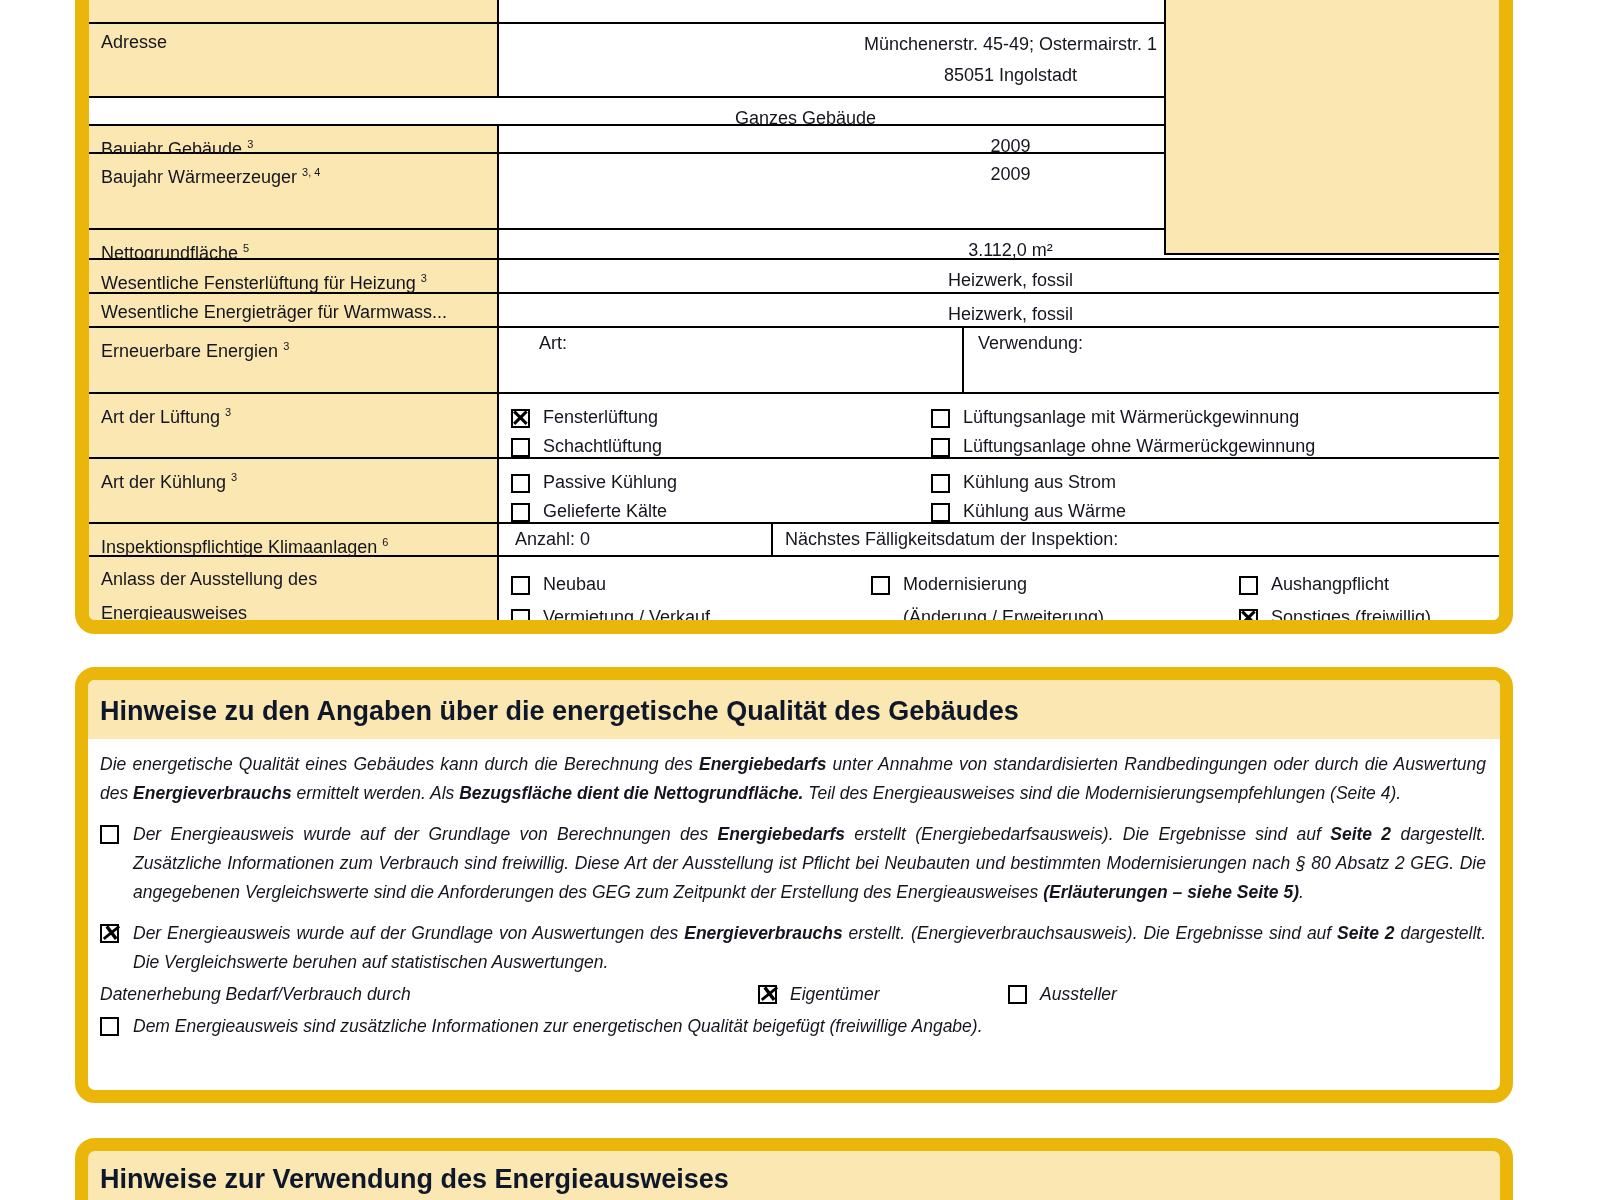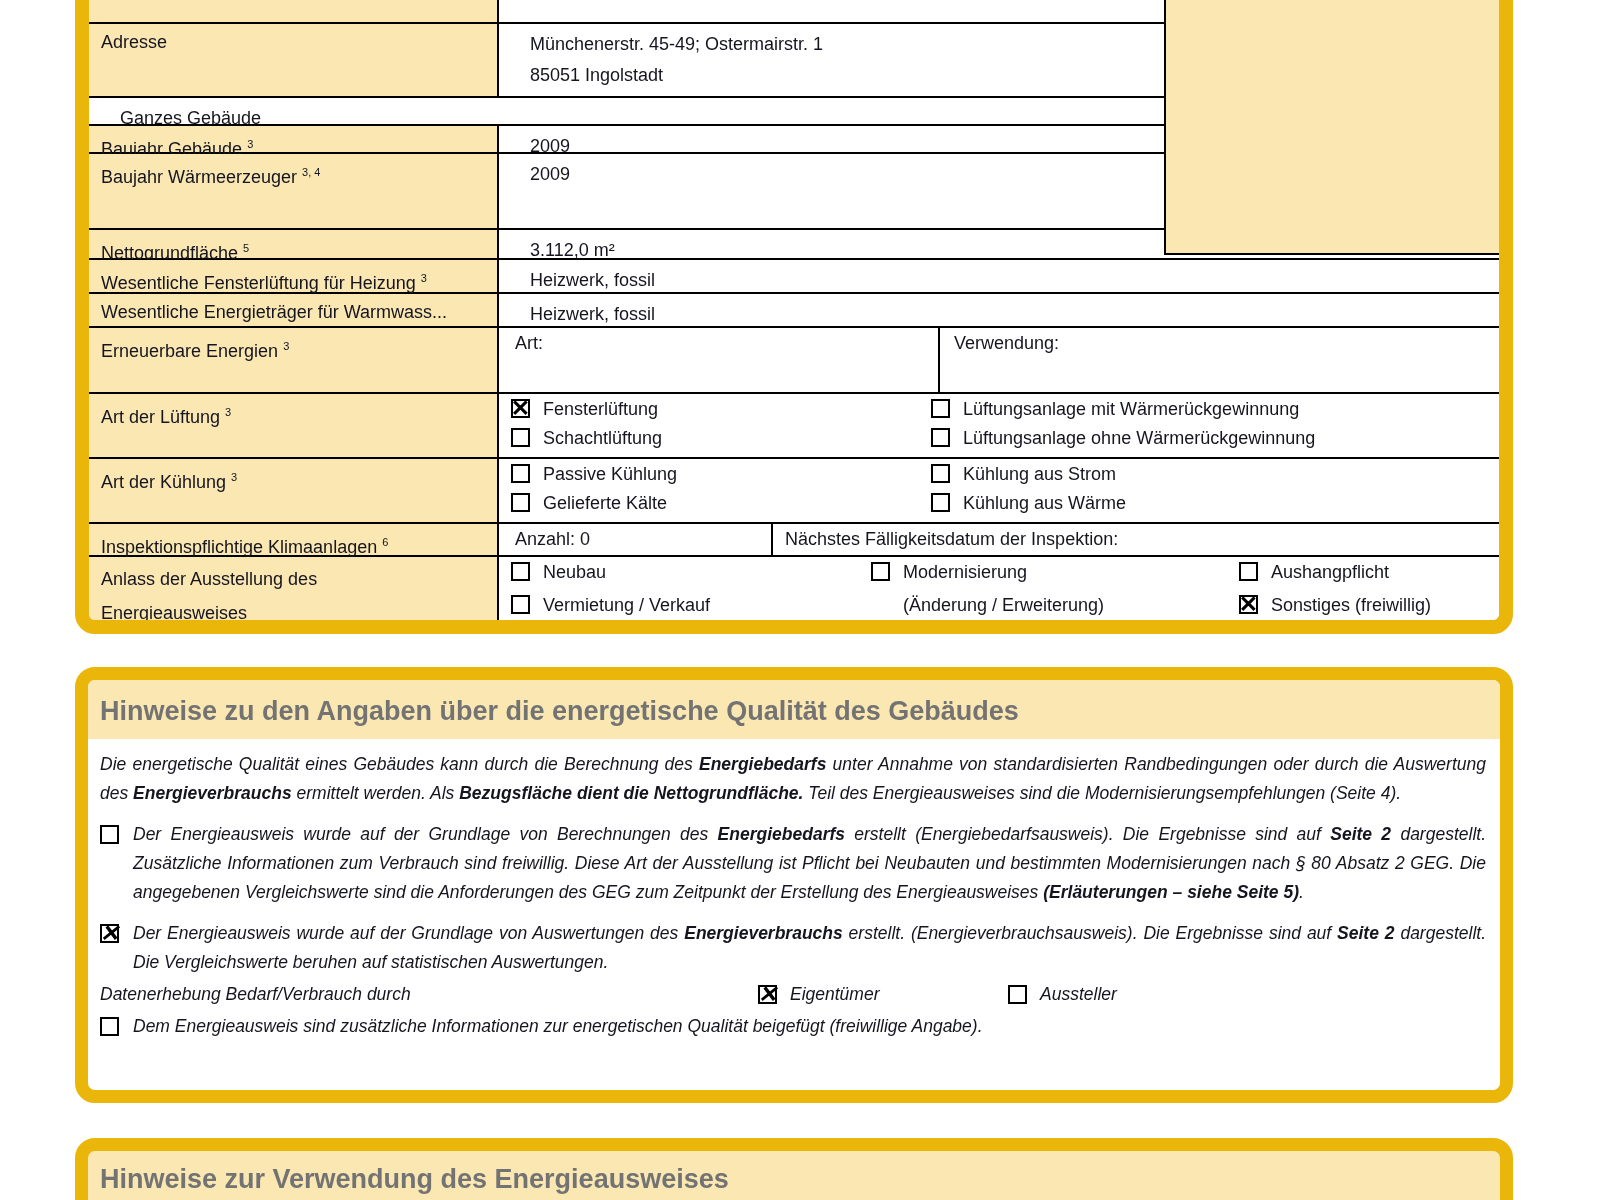"Münchenerstr. 45-49; Ostermairstr. 1" .tvalue { text-align: none -> center }
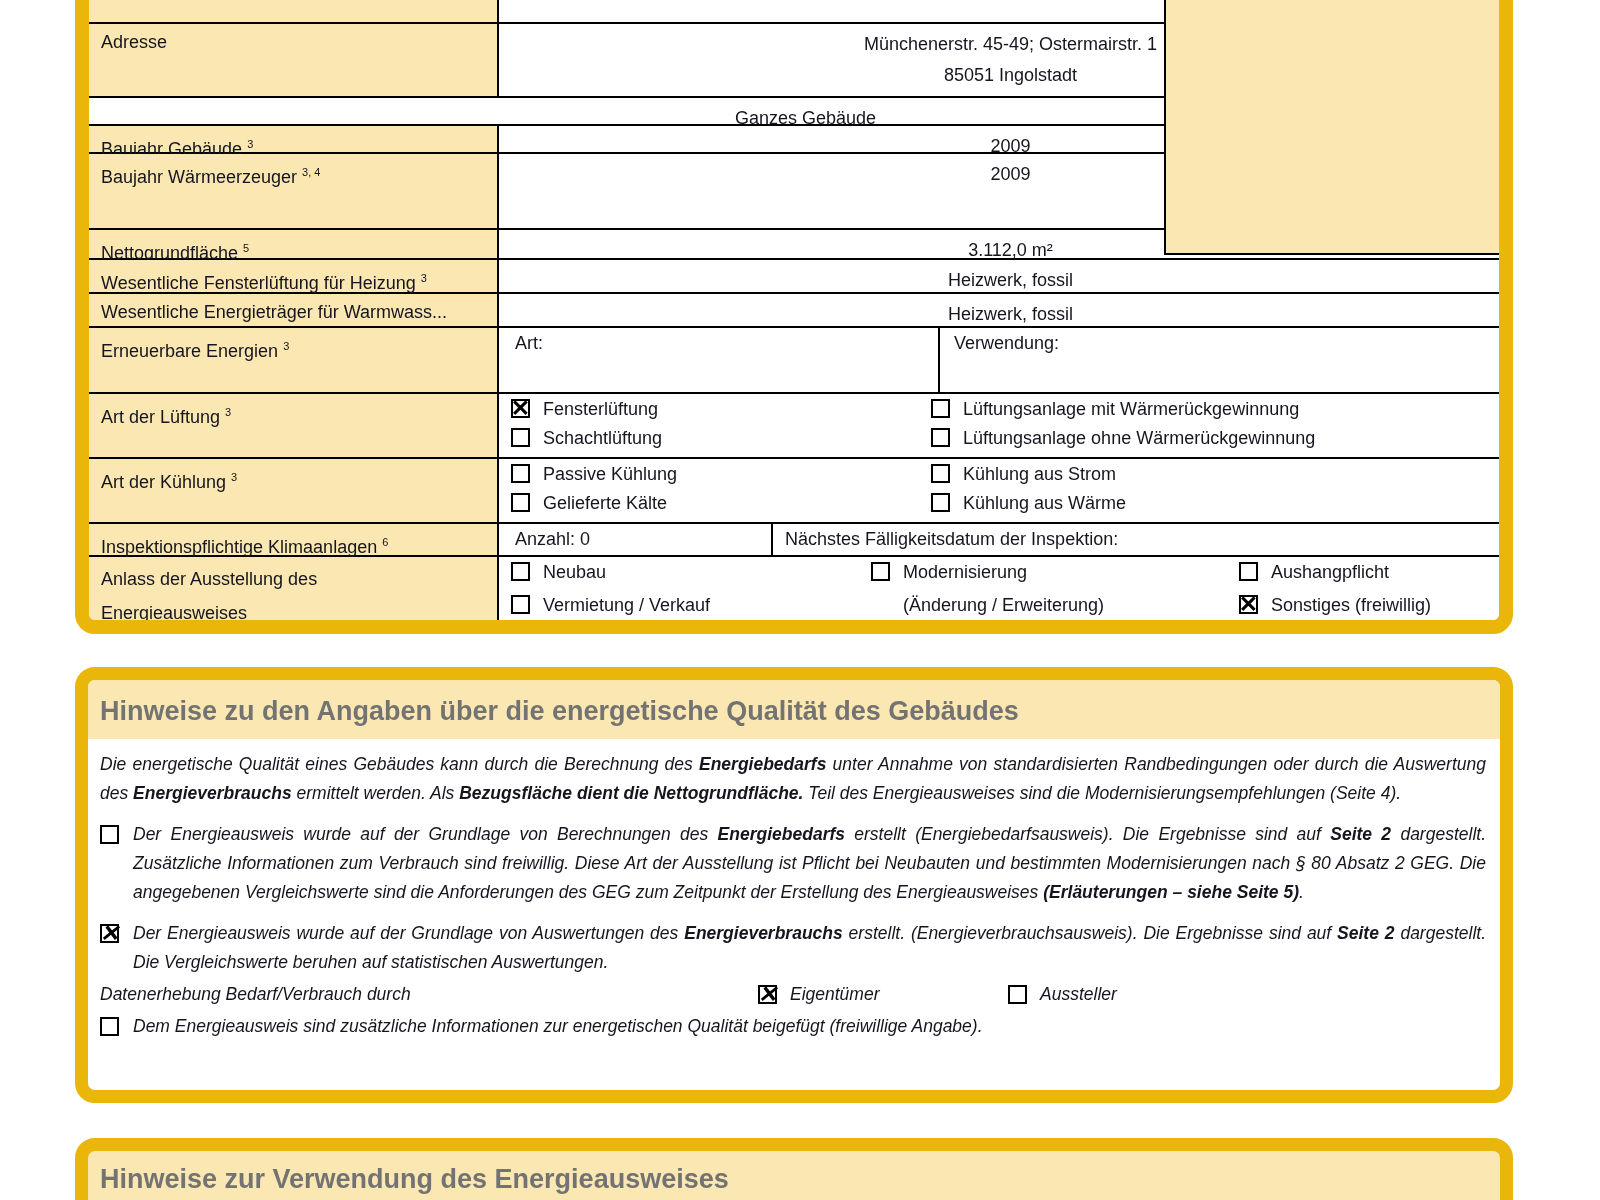"Art:" div.tcell { margin-left: none -> 24px }
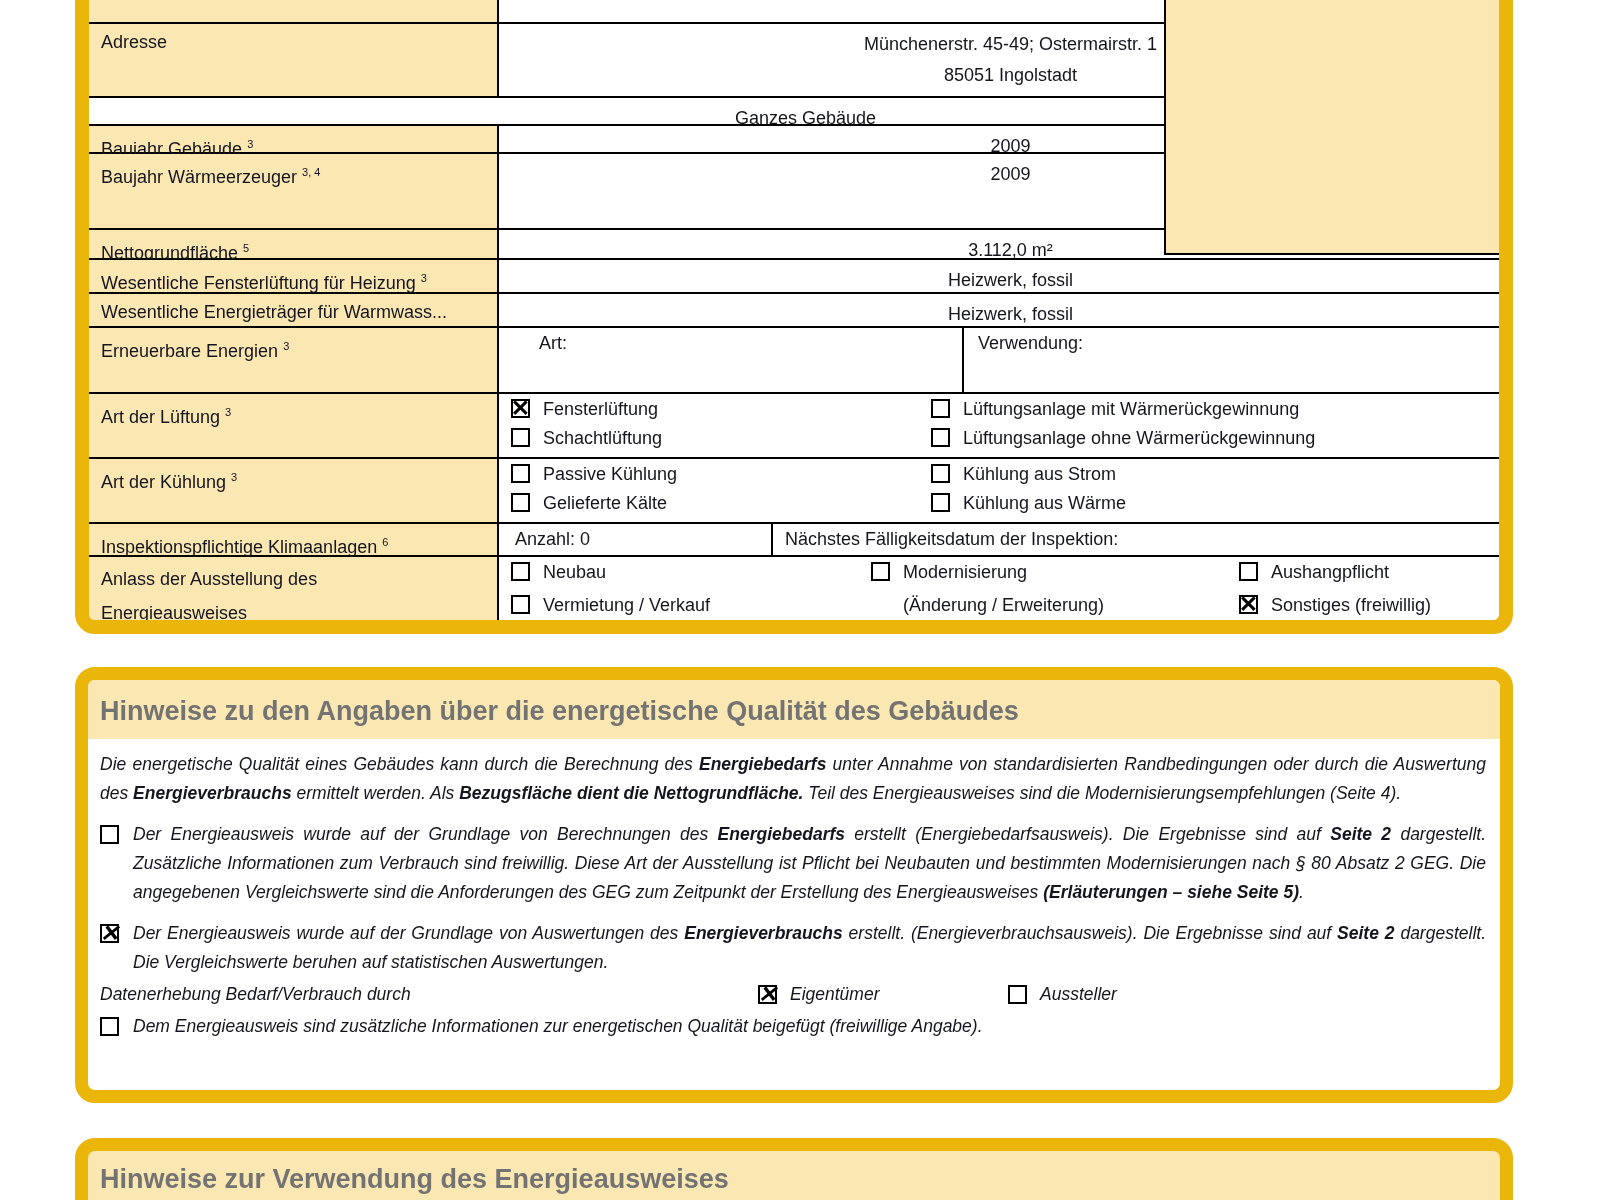"Fensterlüftung" .cb-item { align-items: flex-start -> flex-end }
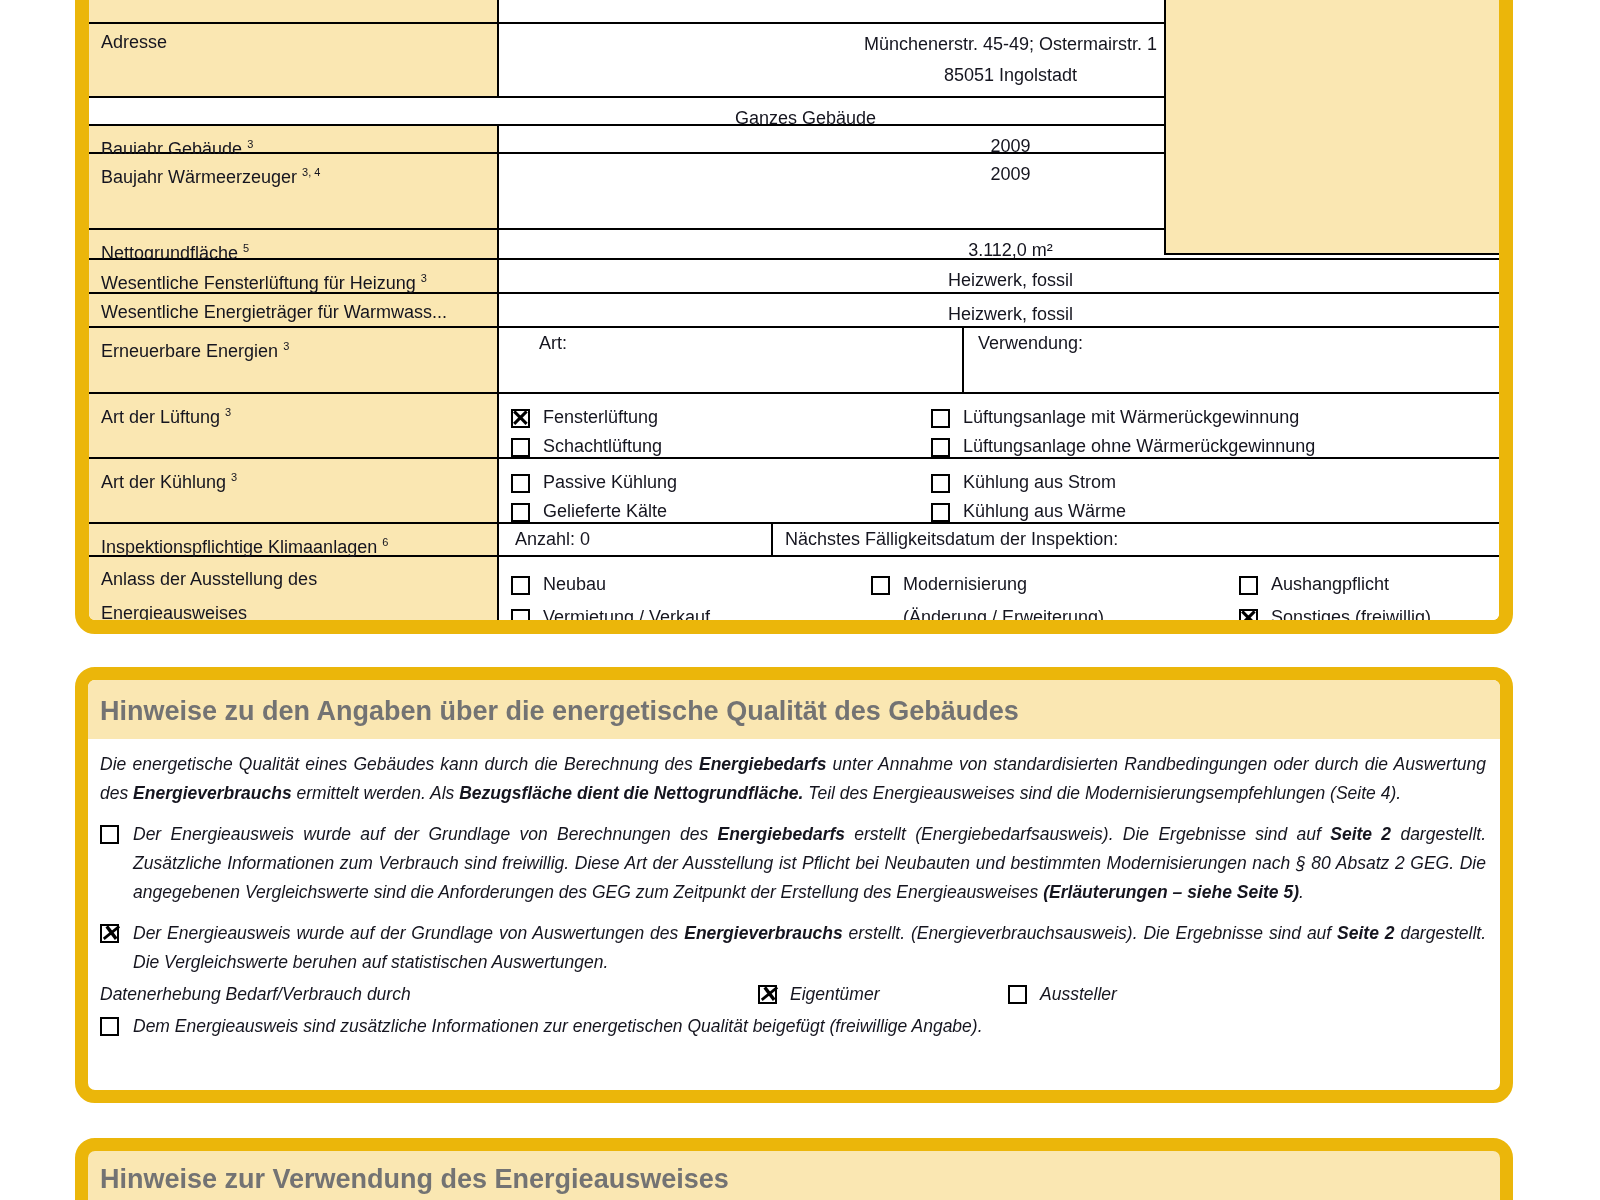"Hinweise zu den Angaben über" .b2-head h2,.b3-head h2 { color: #737373 -> #0f172a }
